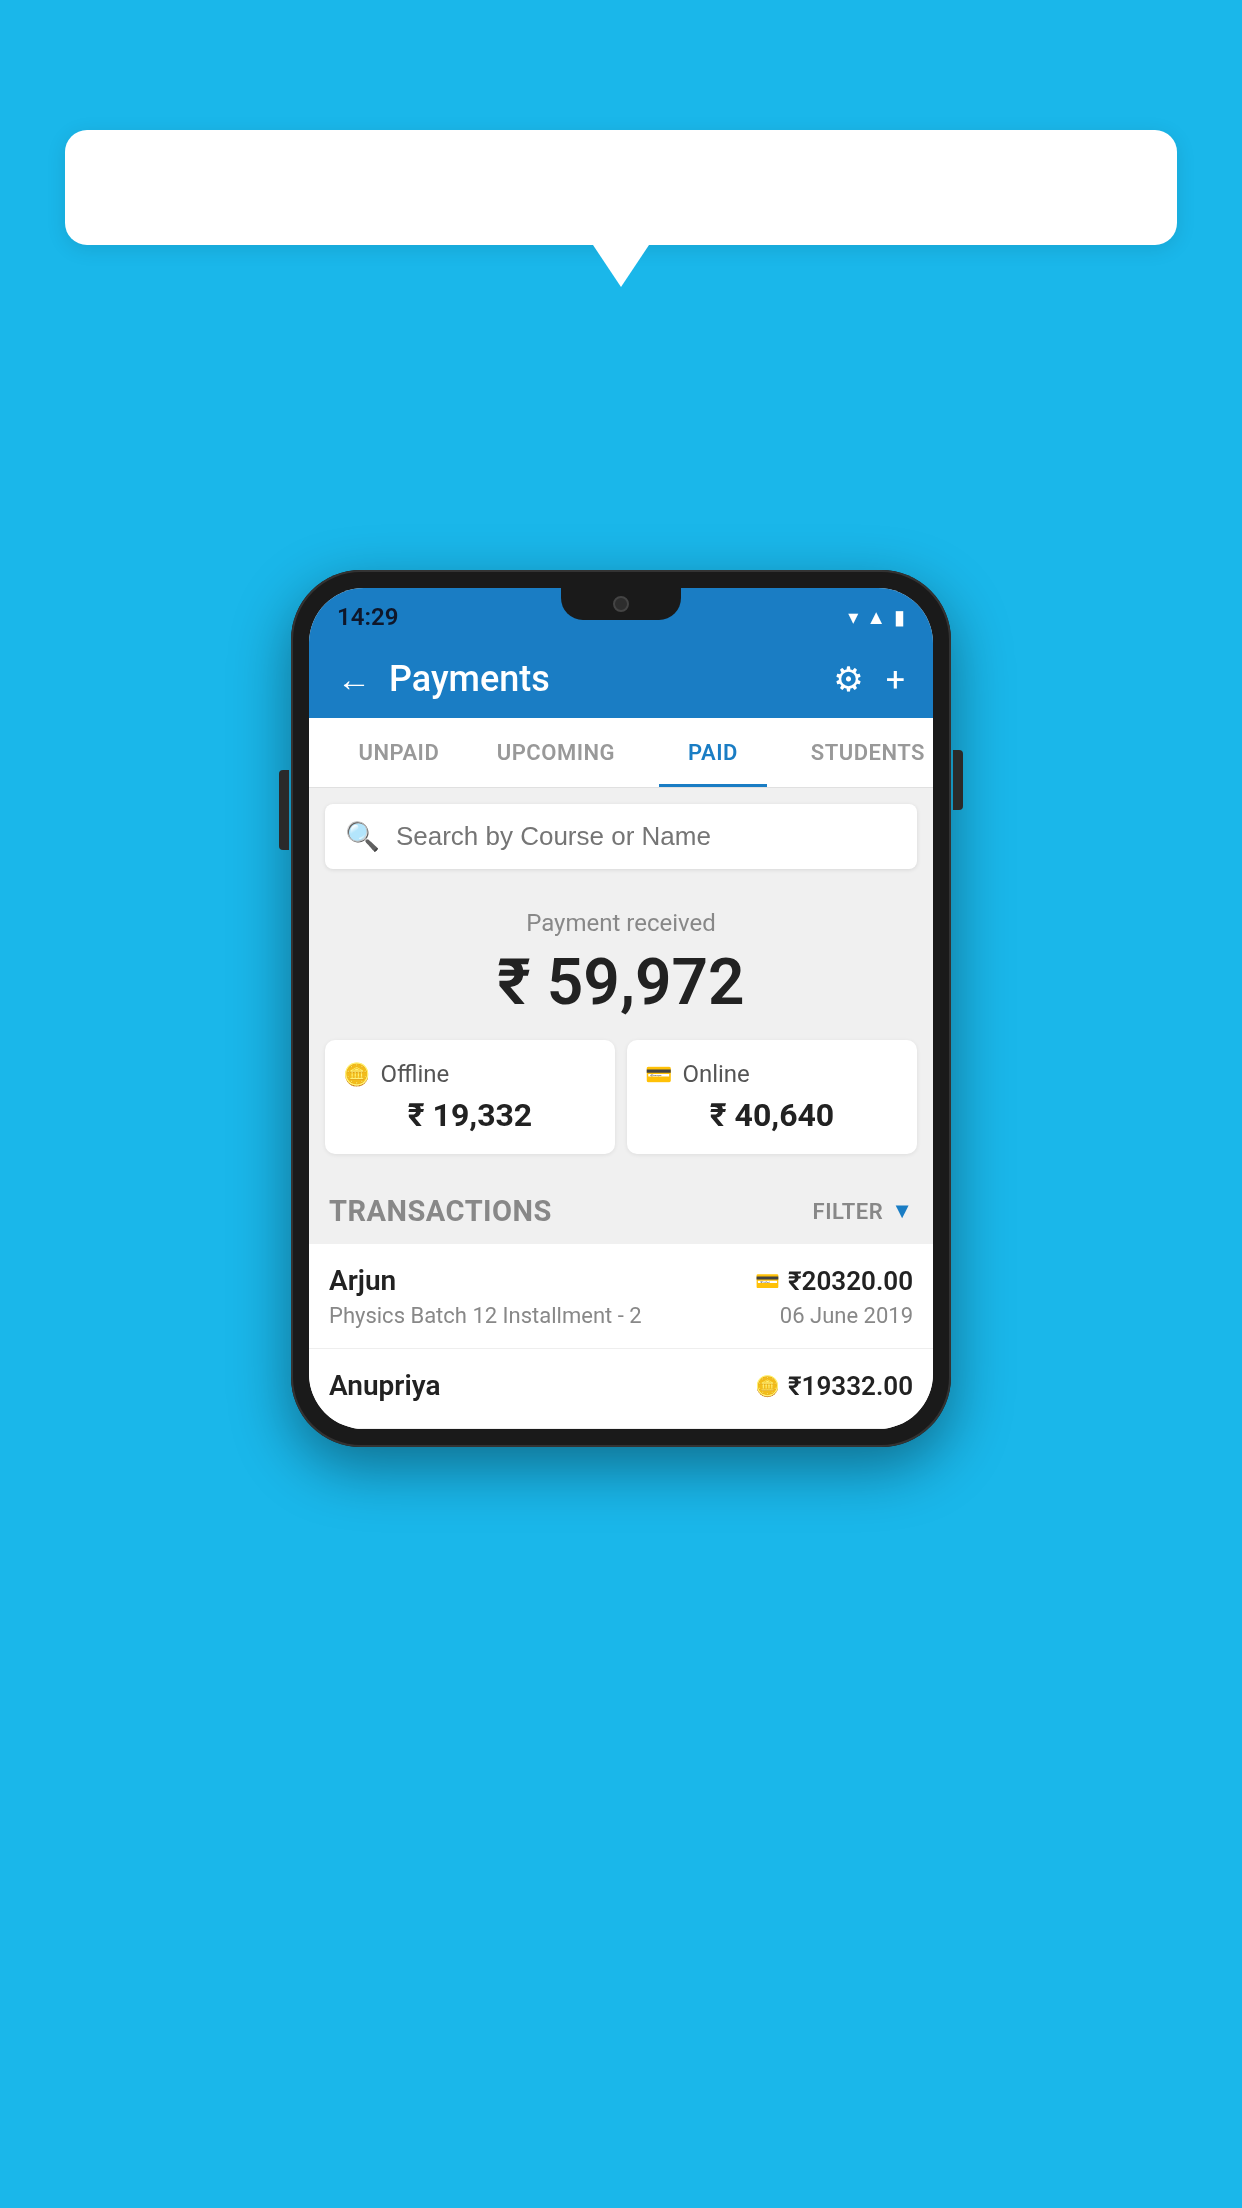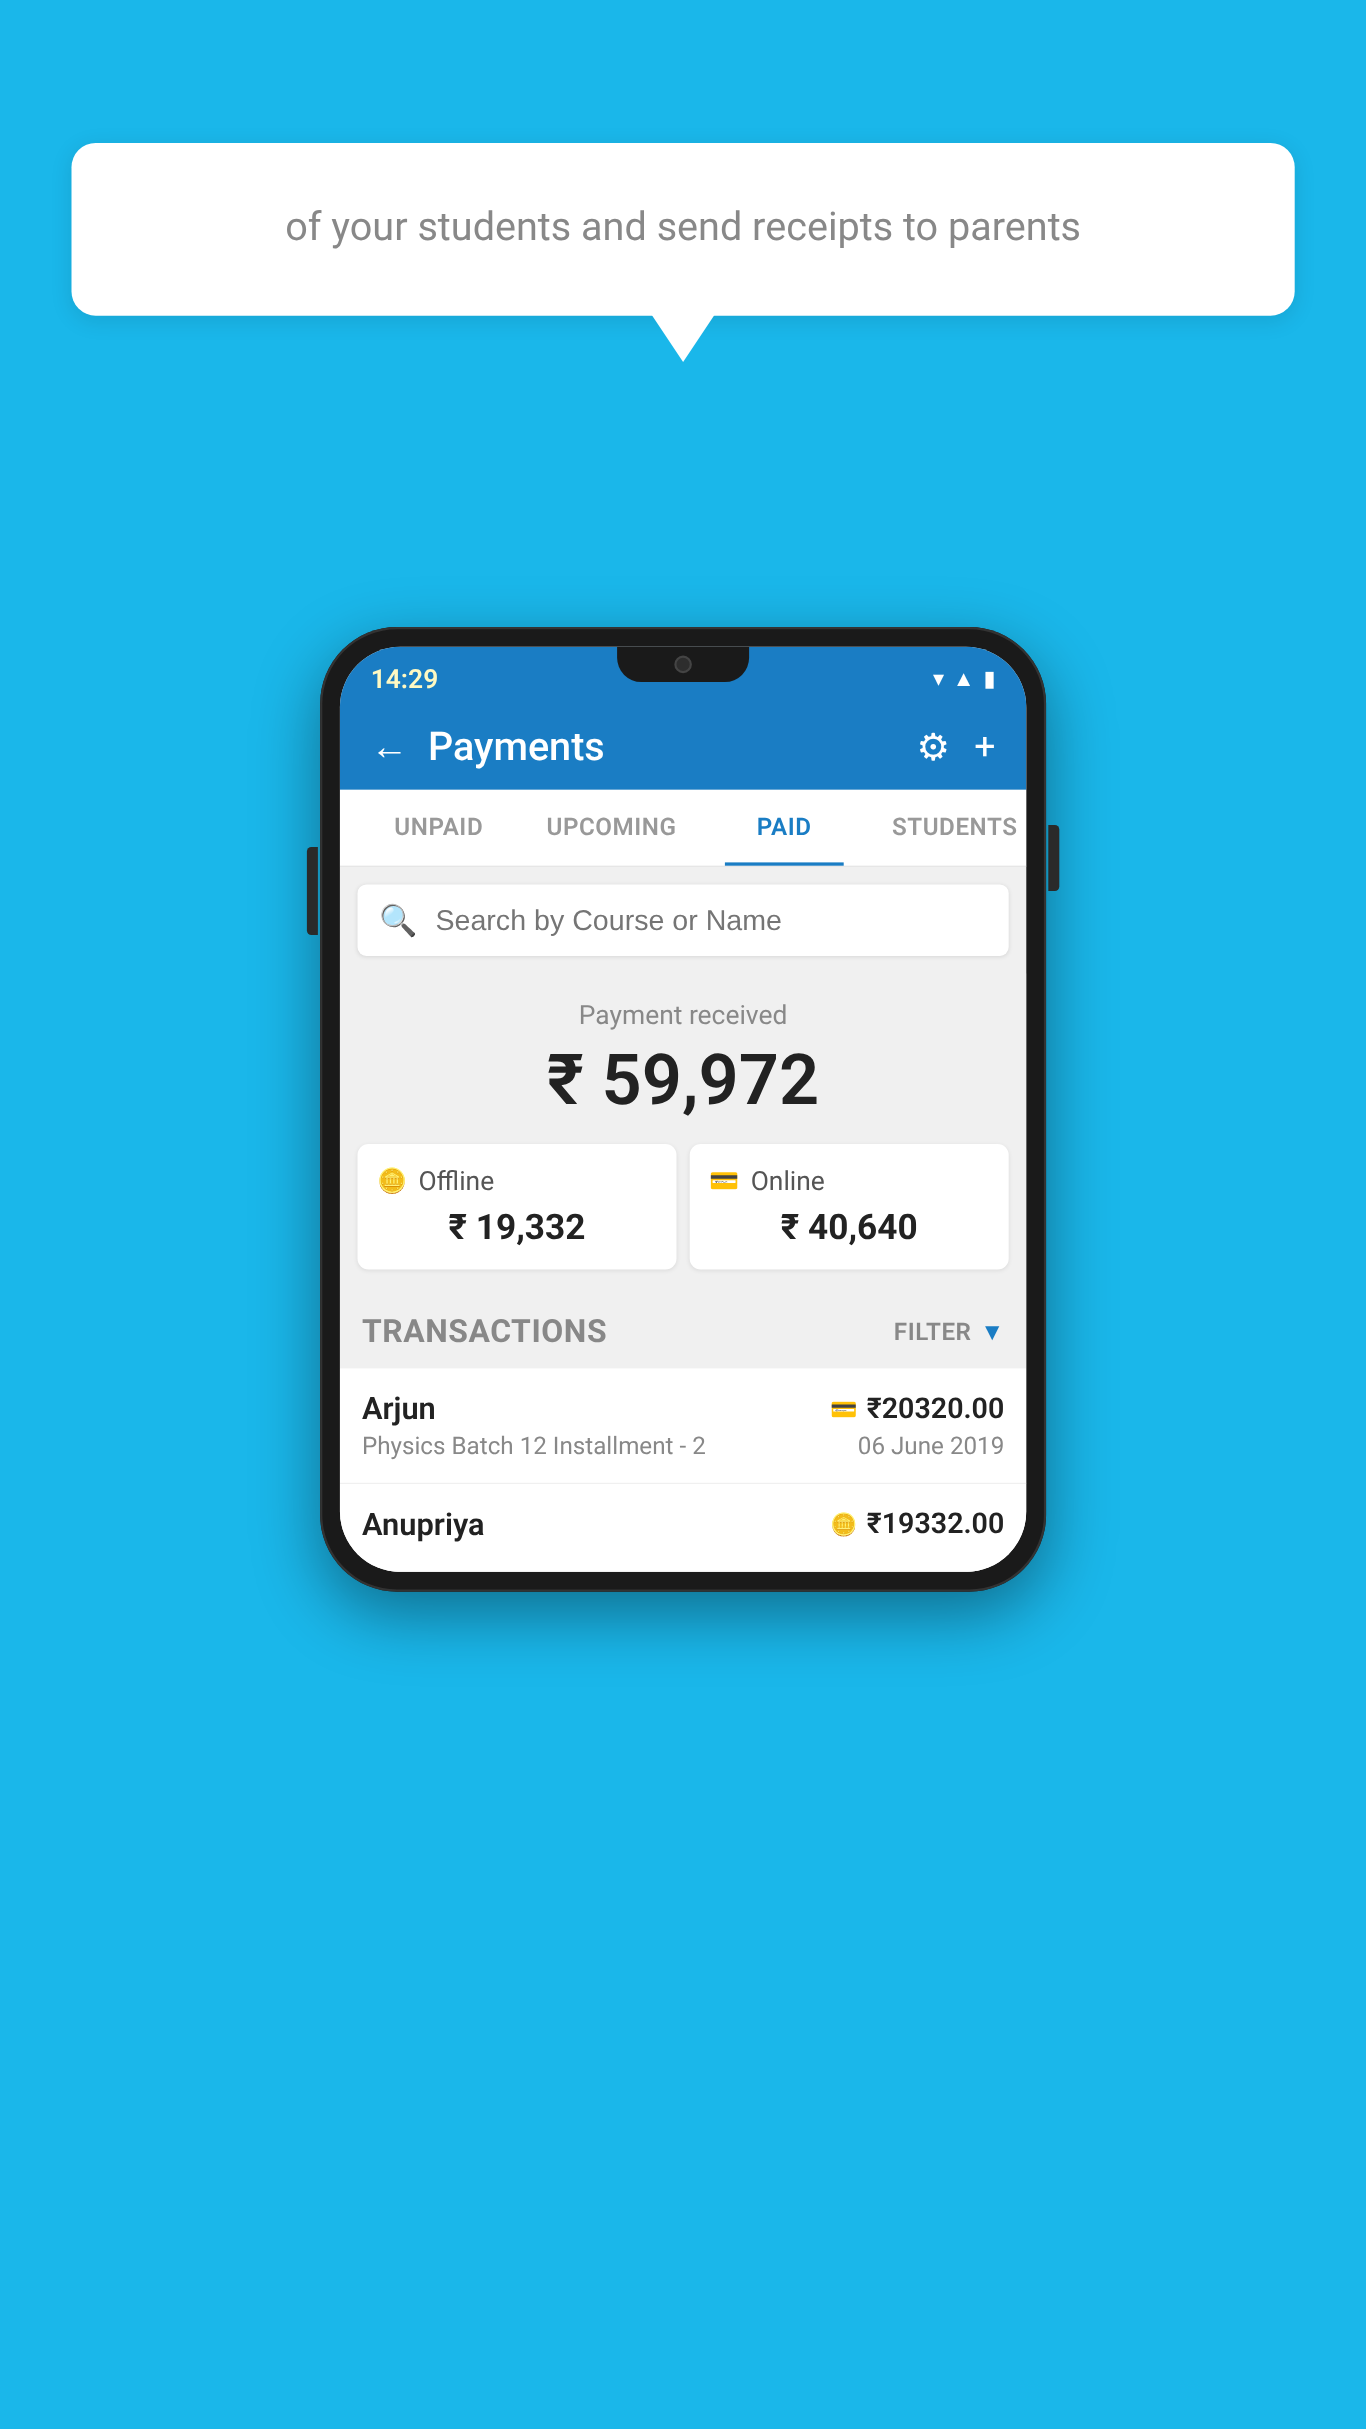"of your students and send" p { html: <p>of your students and send receipts to parents</p> -> none }
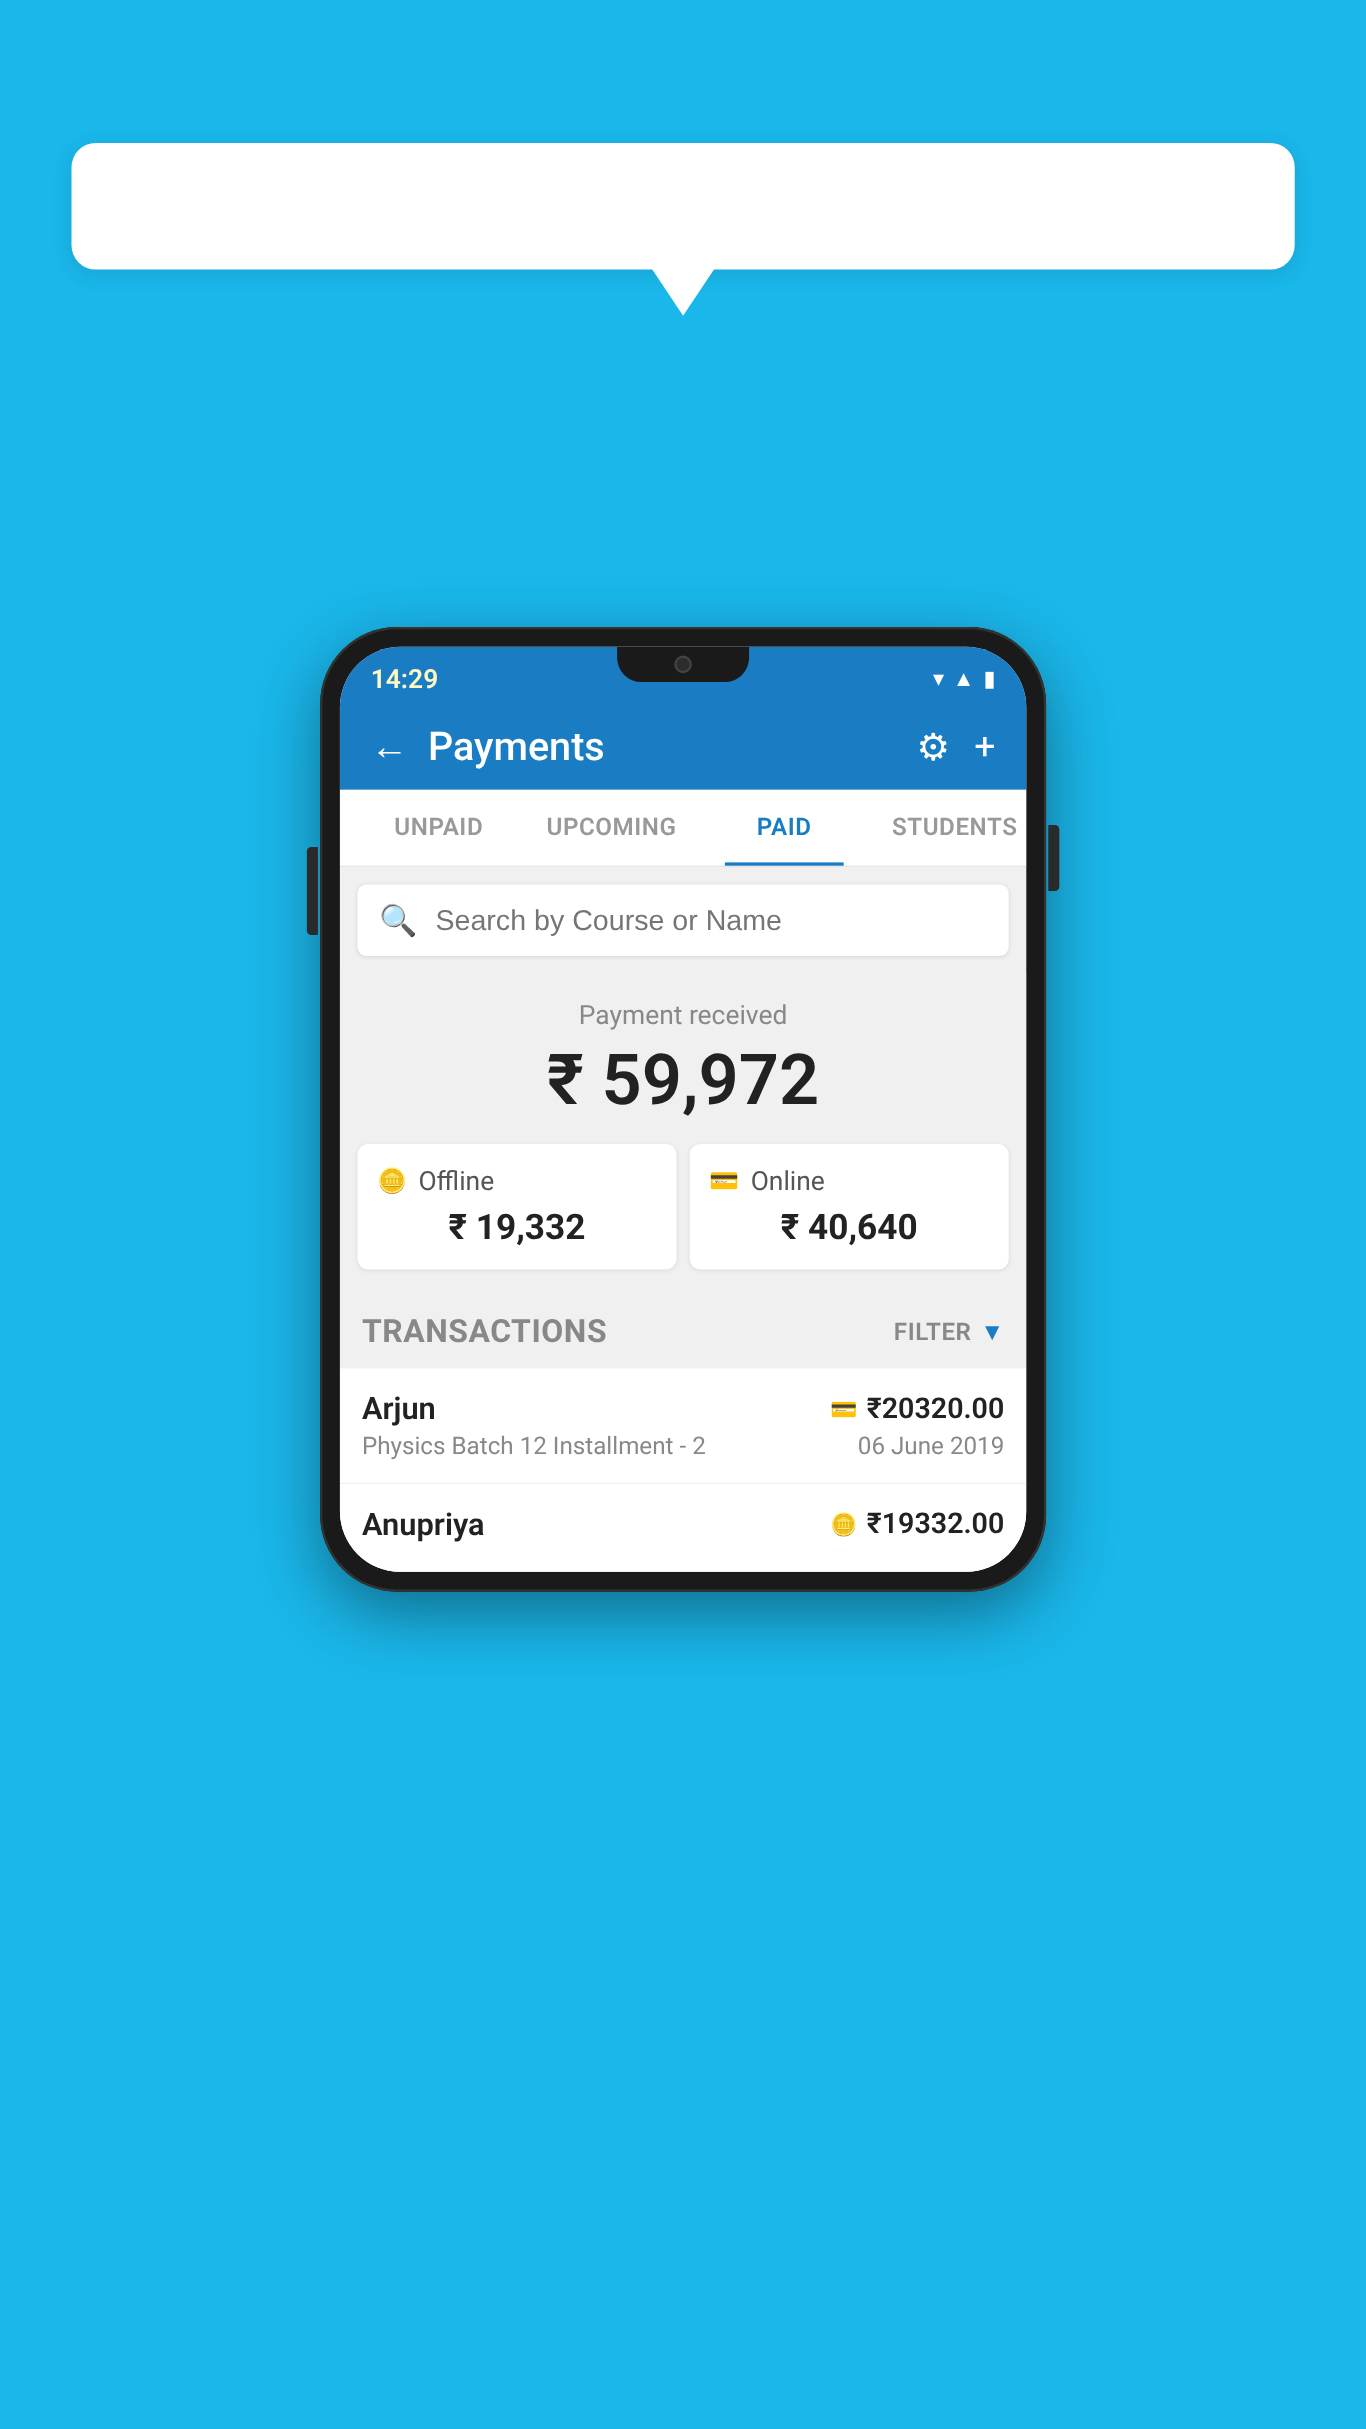"14:29" .status-time { color: #fef9c3 -> #0f172a }
